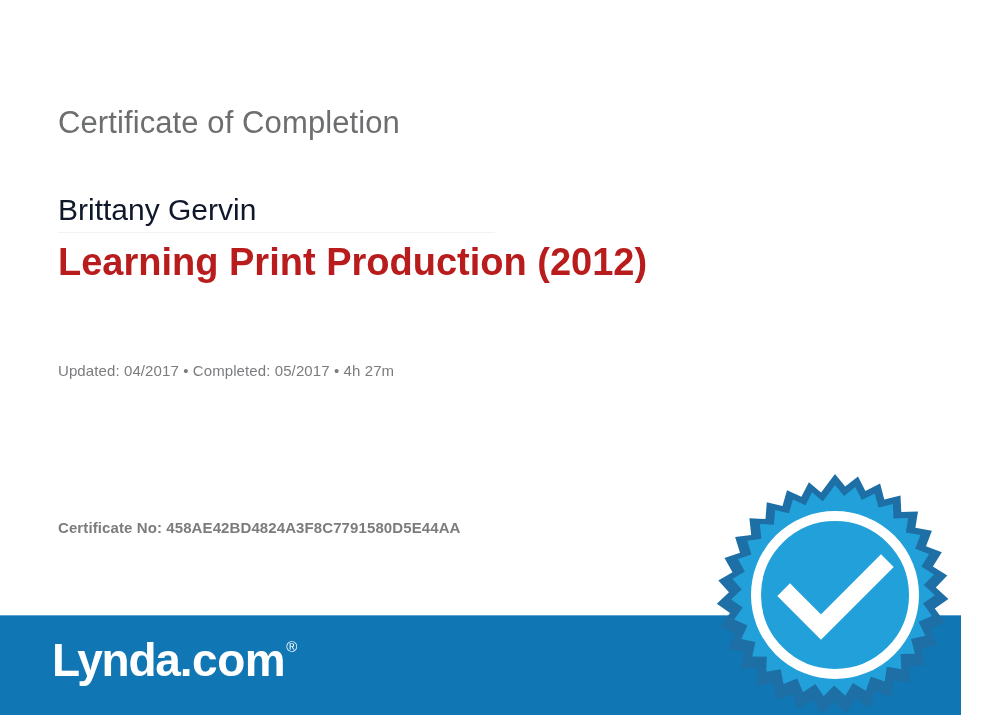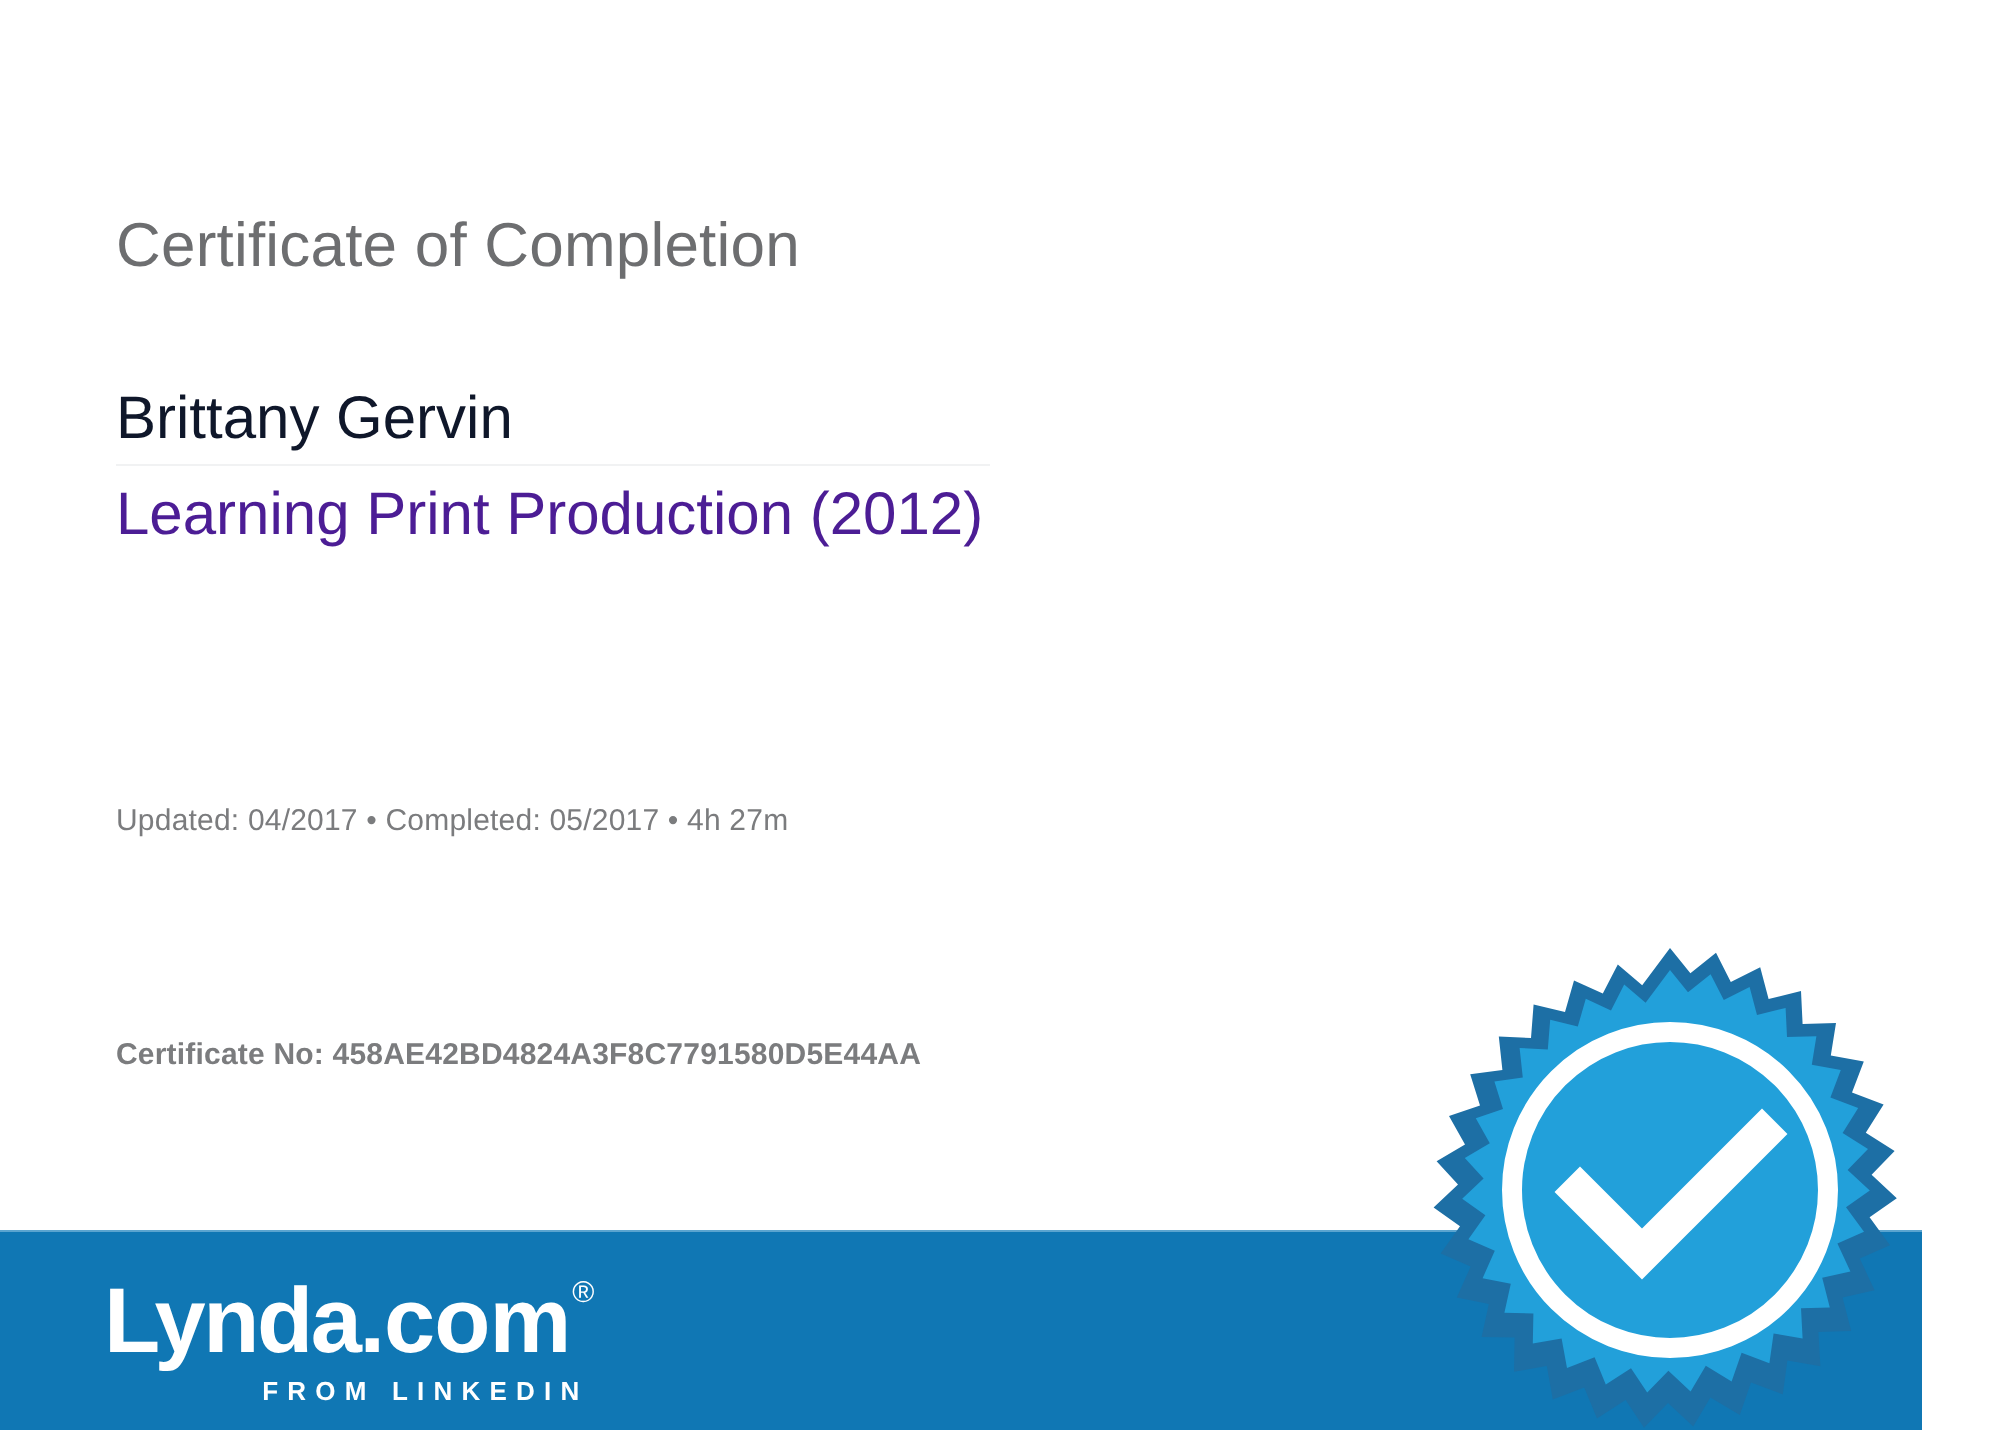"Learning Print Production (2012)" .course-title { color: #4c1d95 -> #b91c1c; font-size: 30px -> 38px; font-weight: 400 -> 700 }
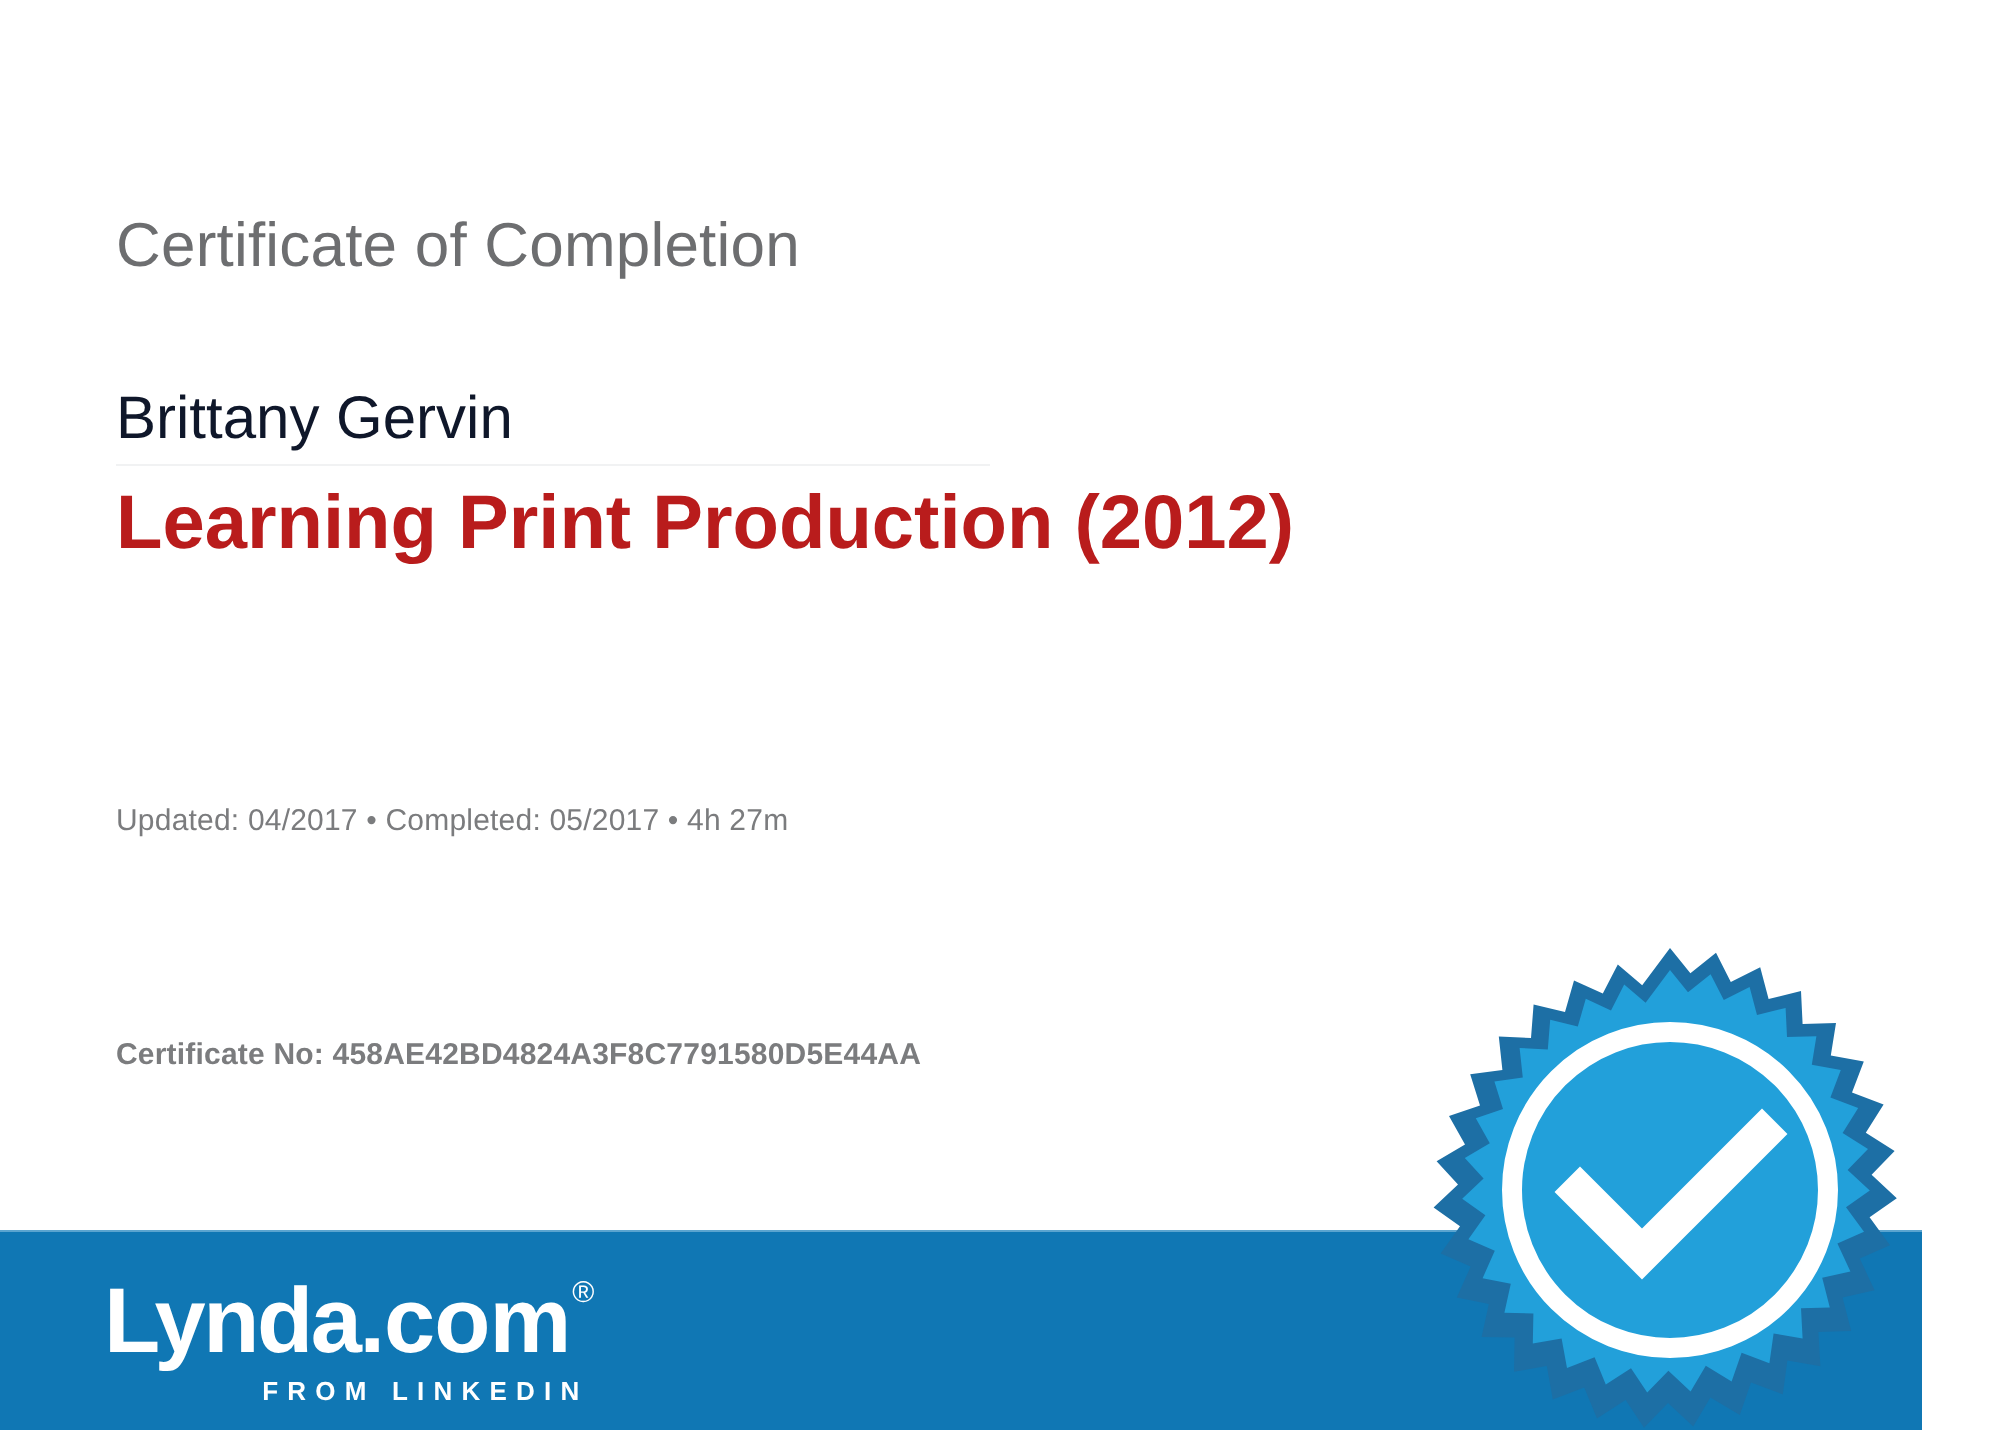"Updated: 04/2017 • Completed: 05/2017" .meta-line { margin-top: 40px -> none }
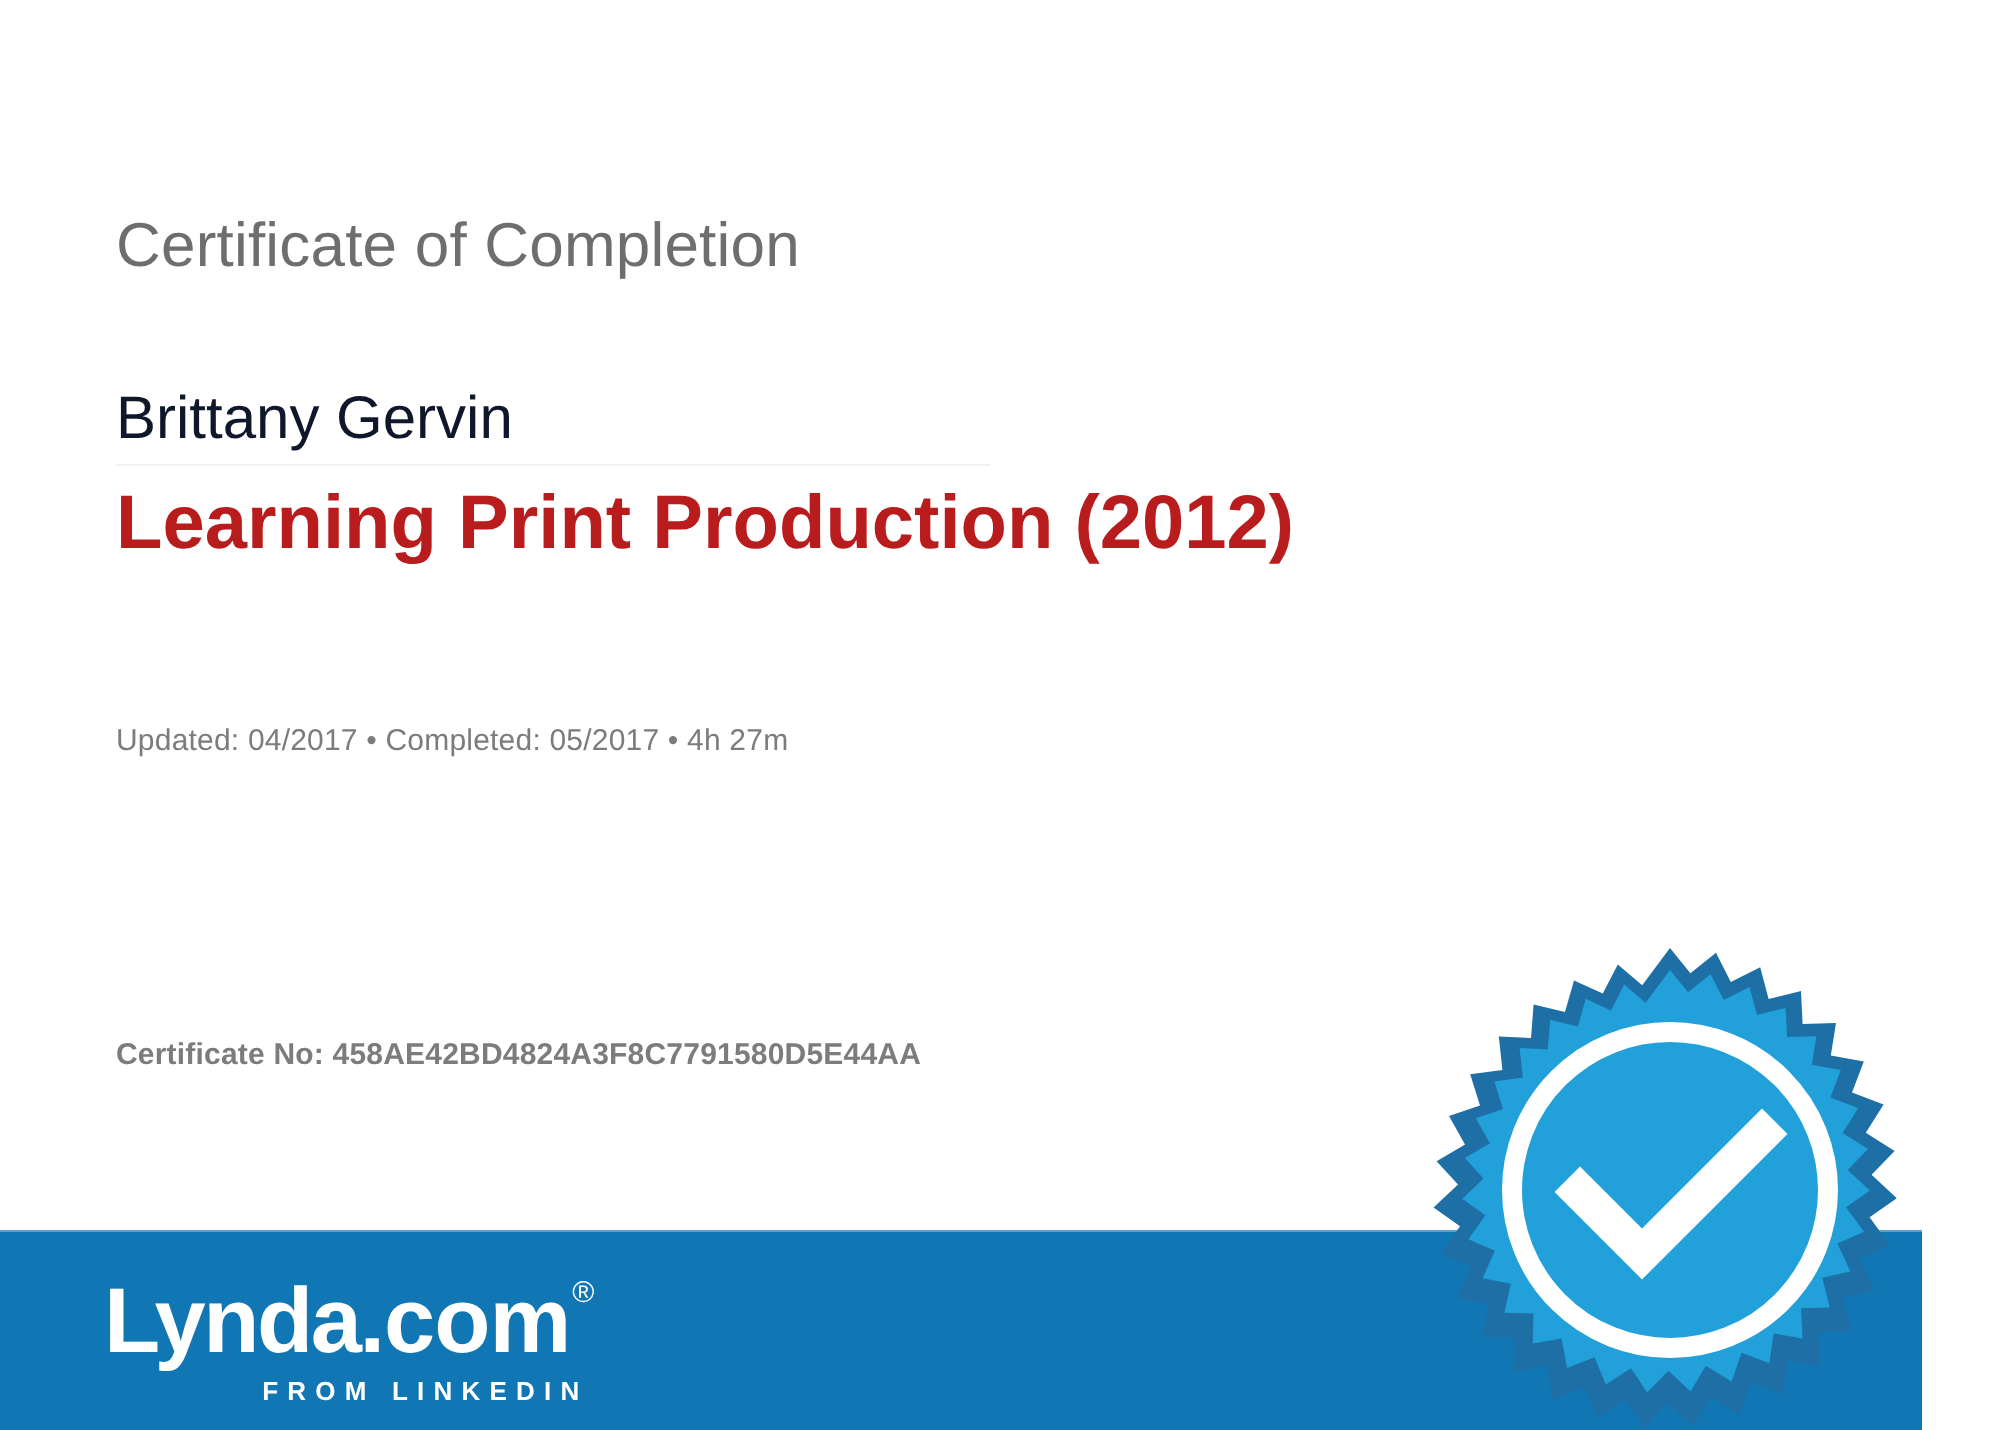"FROM LINKEDIN" span.logo-sub { html: <span>FROM LINKEDIN</span> -> none }
